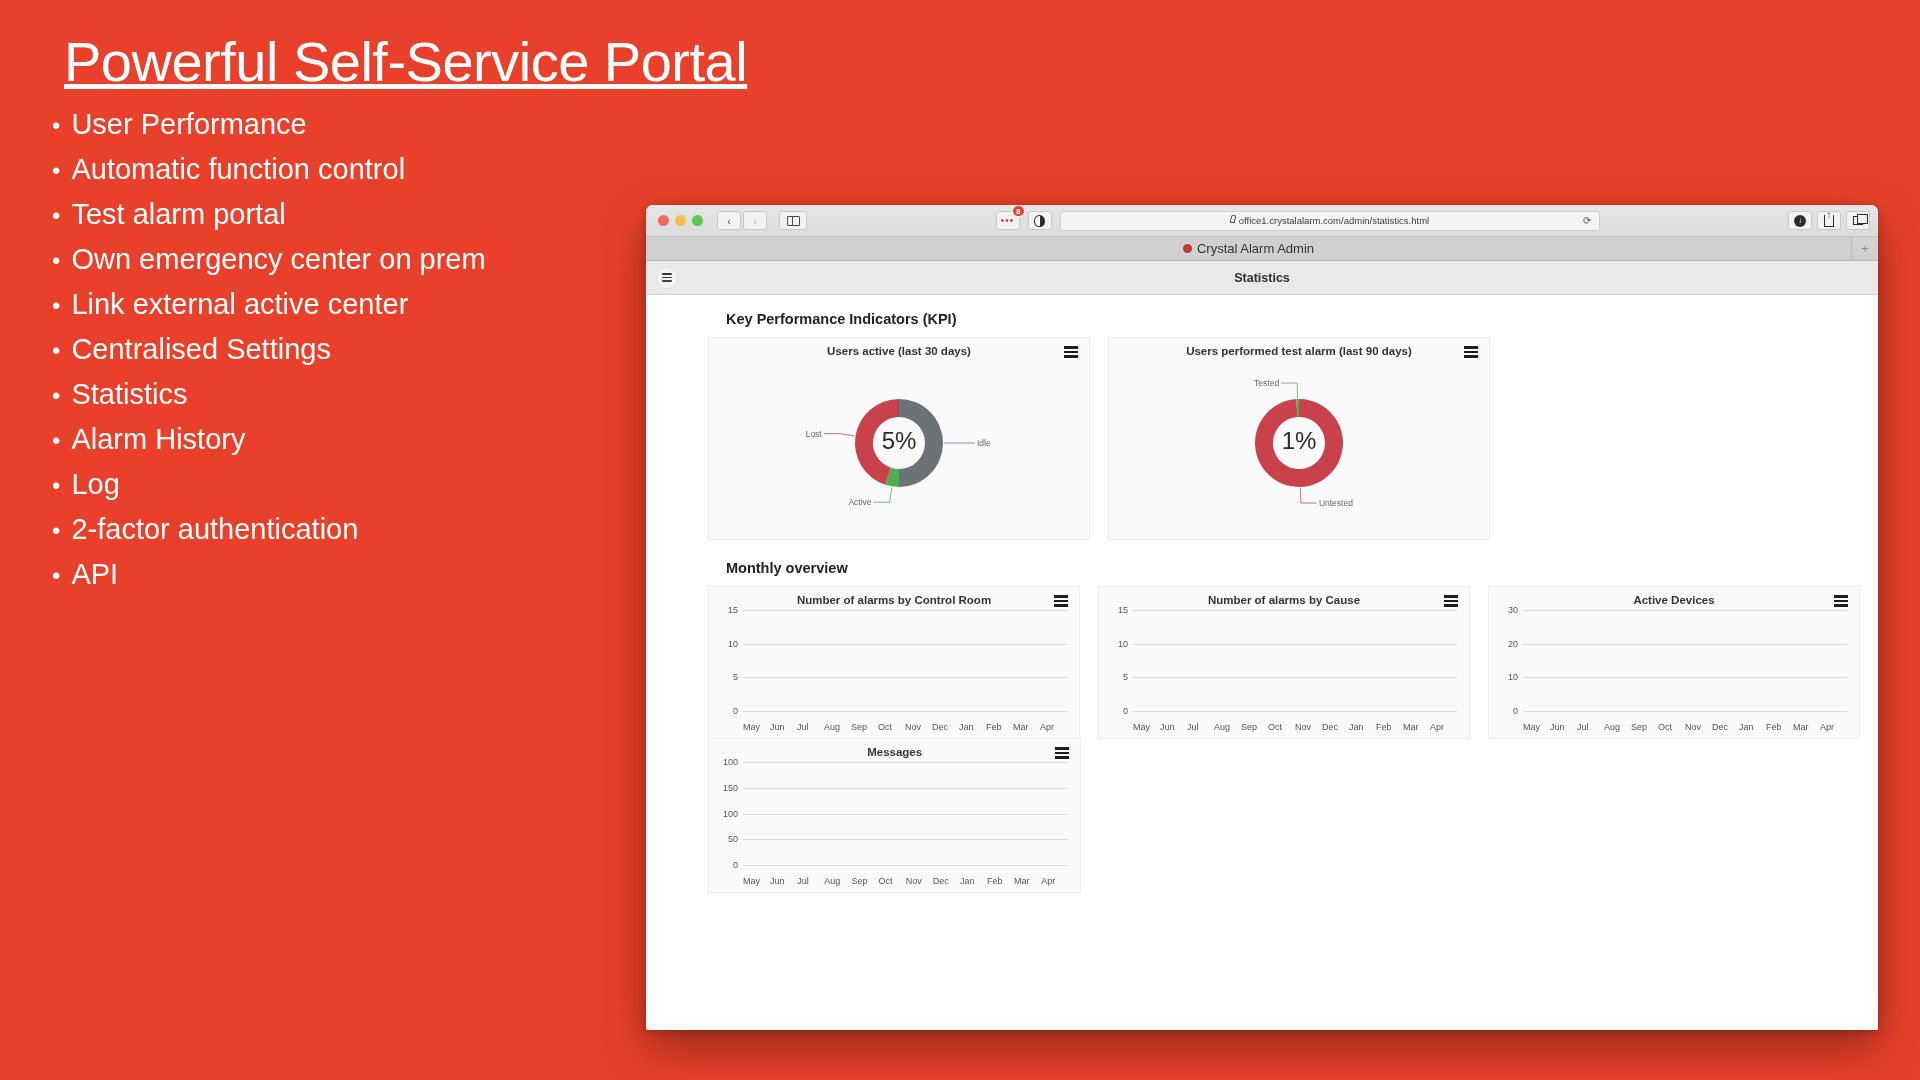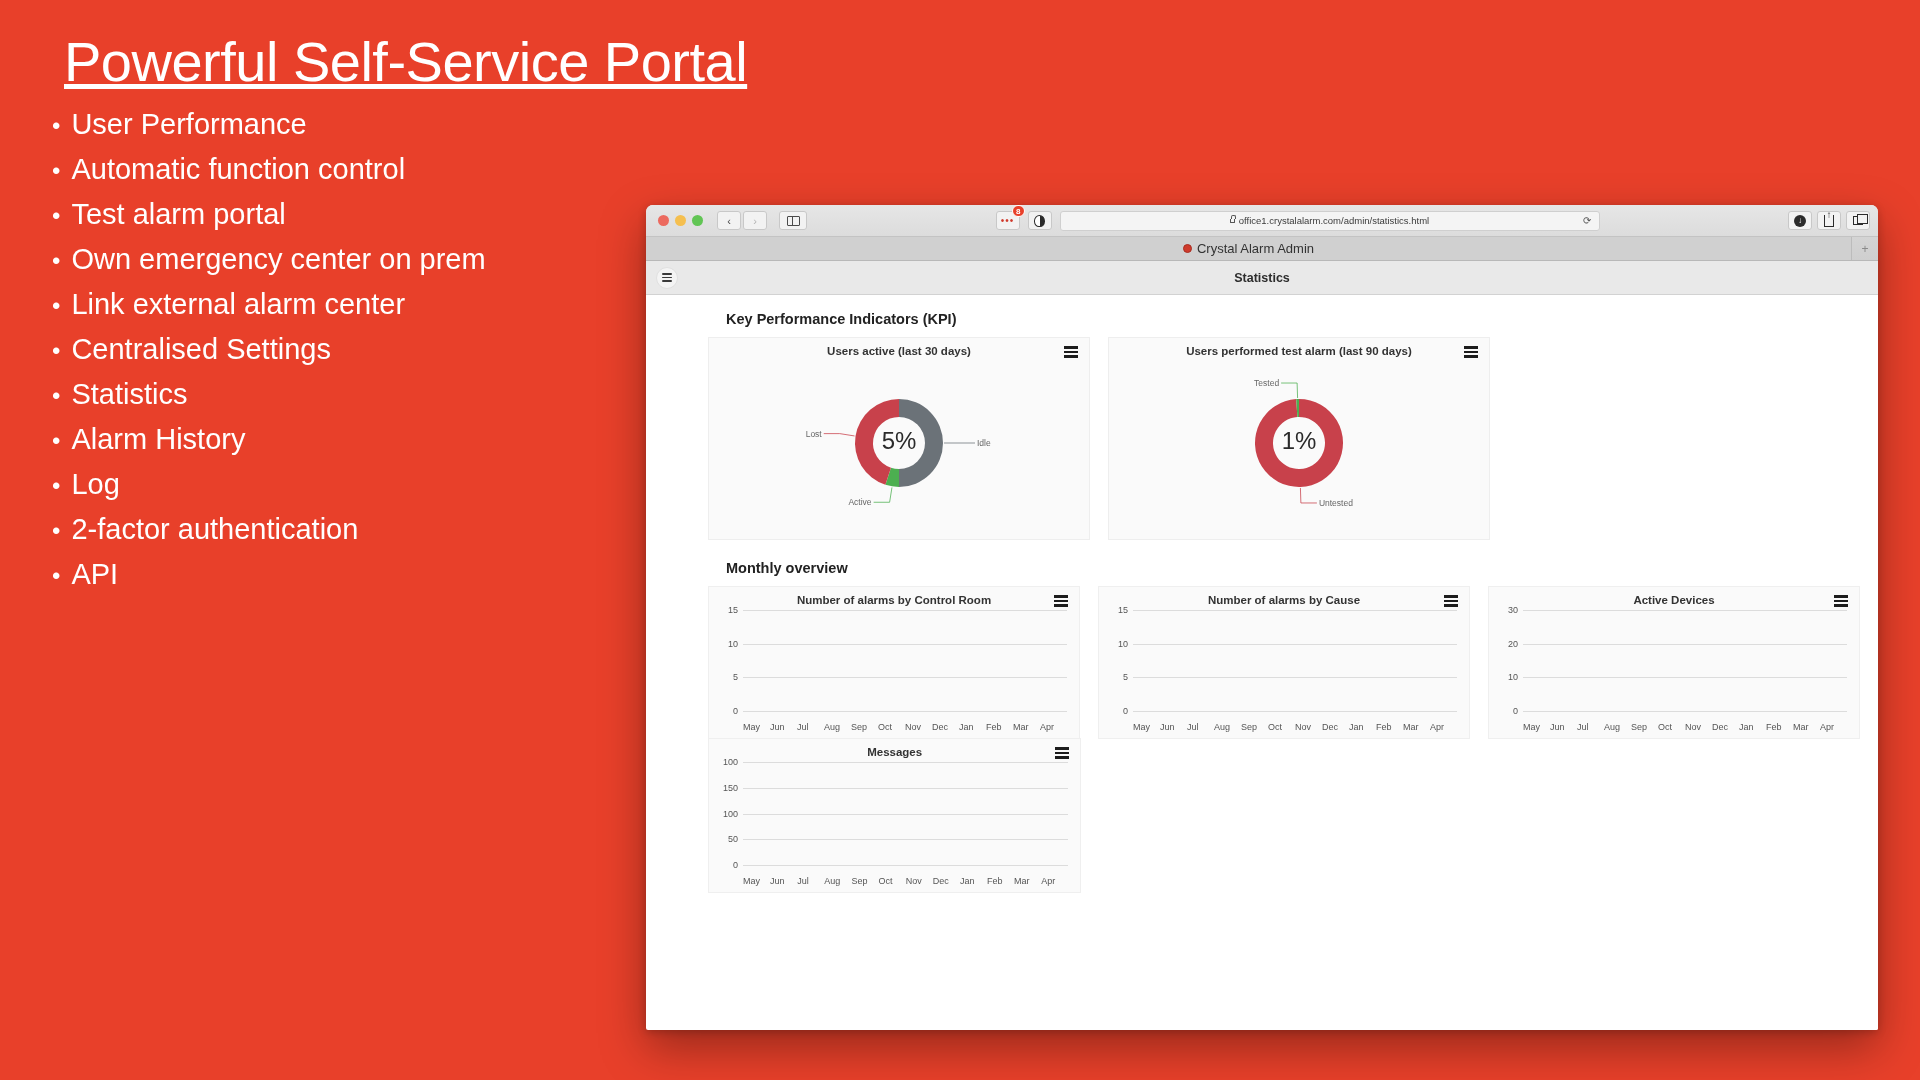"Link external alarm center" span { text: alarm -> active }
